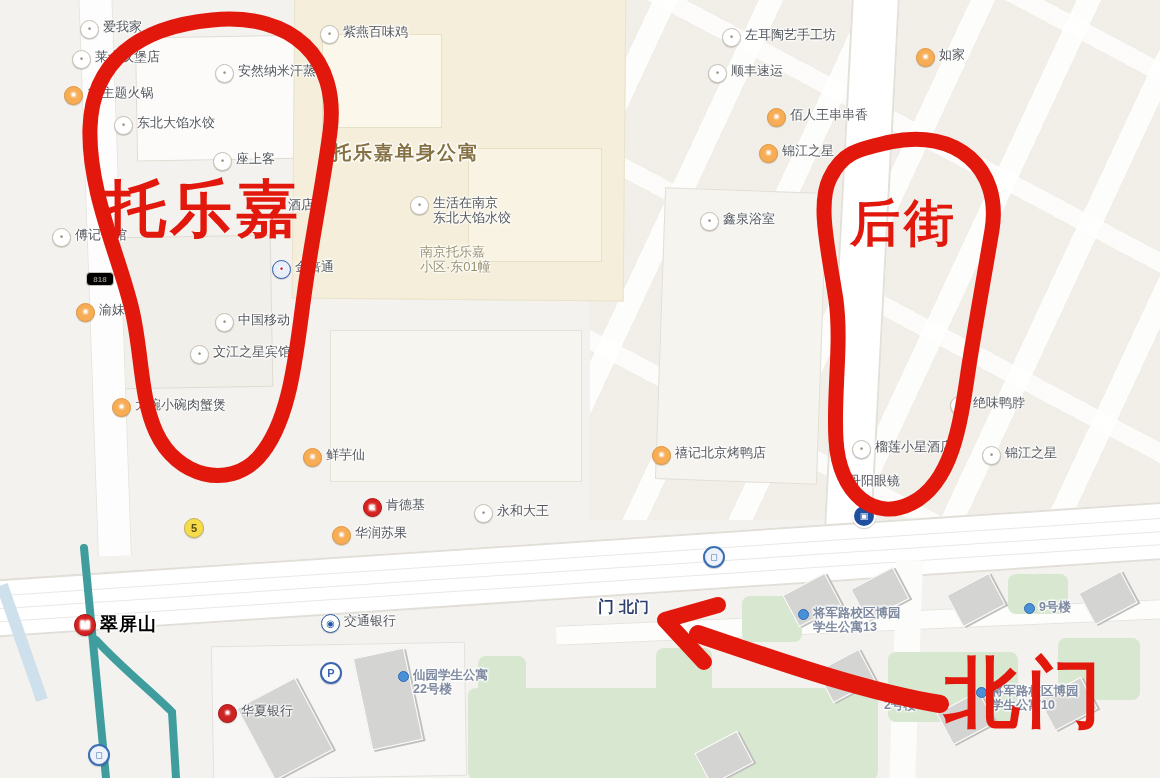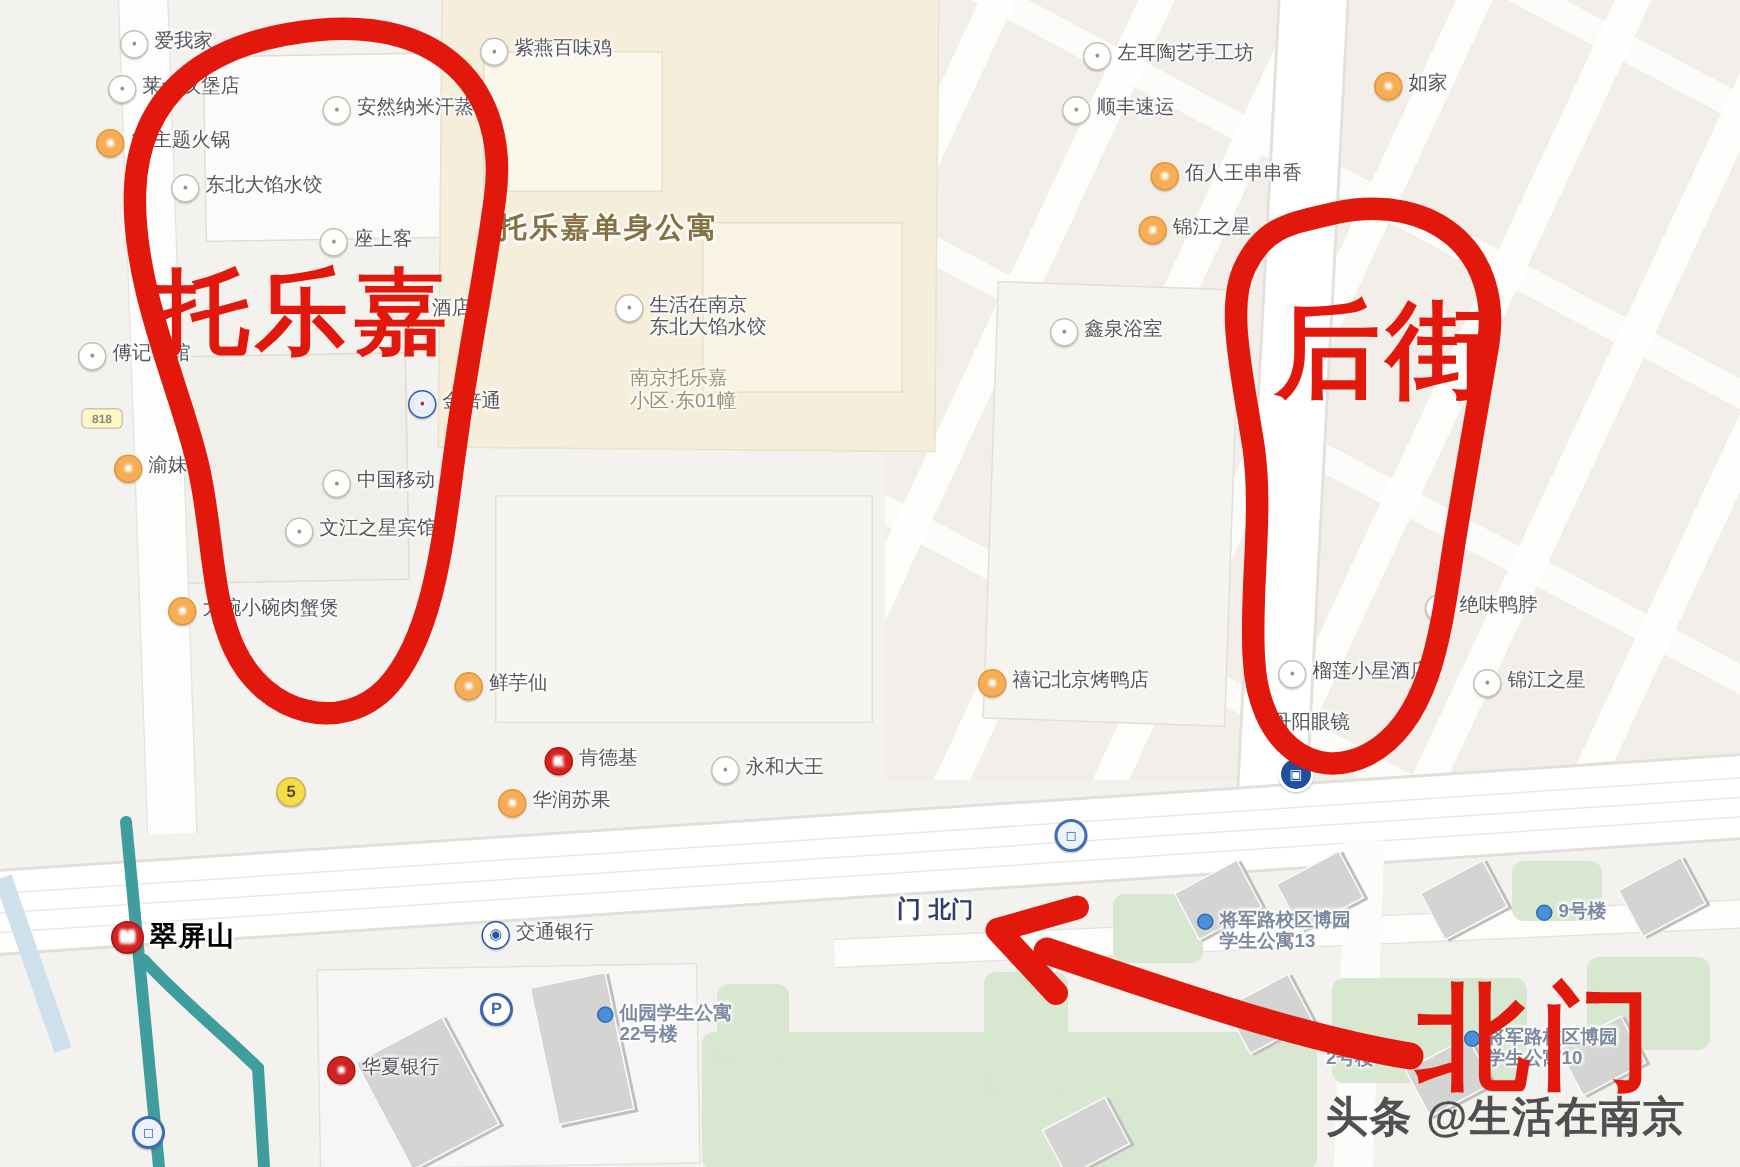"后街" #ink-houjie { font-size: 70px -> 50px }
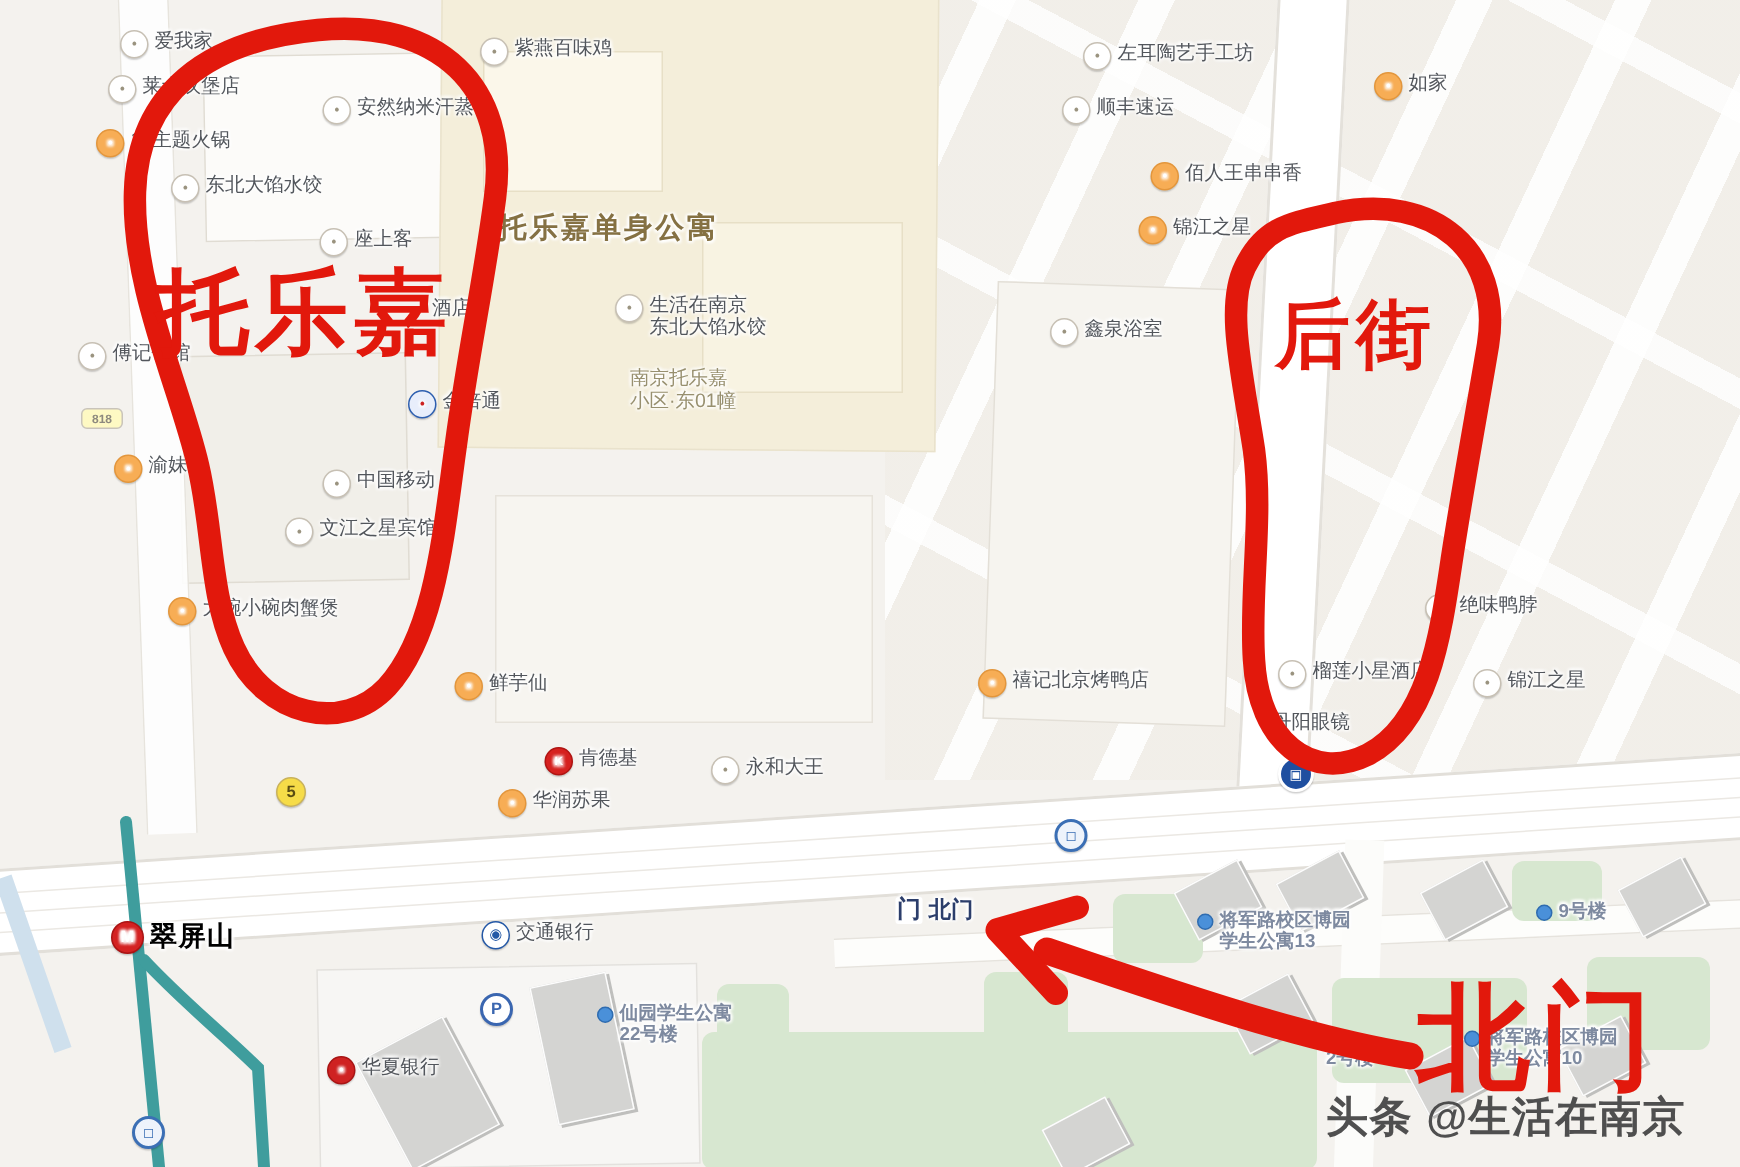"818" .m-badge818 { background: #fef9c3 -> #000000; margin-left: none -> 32px }
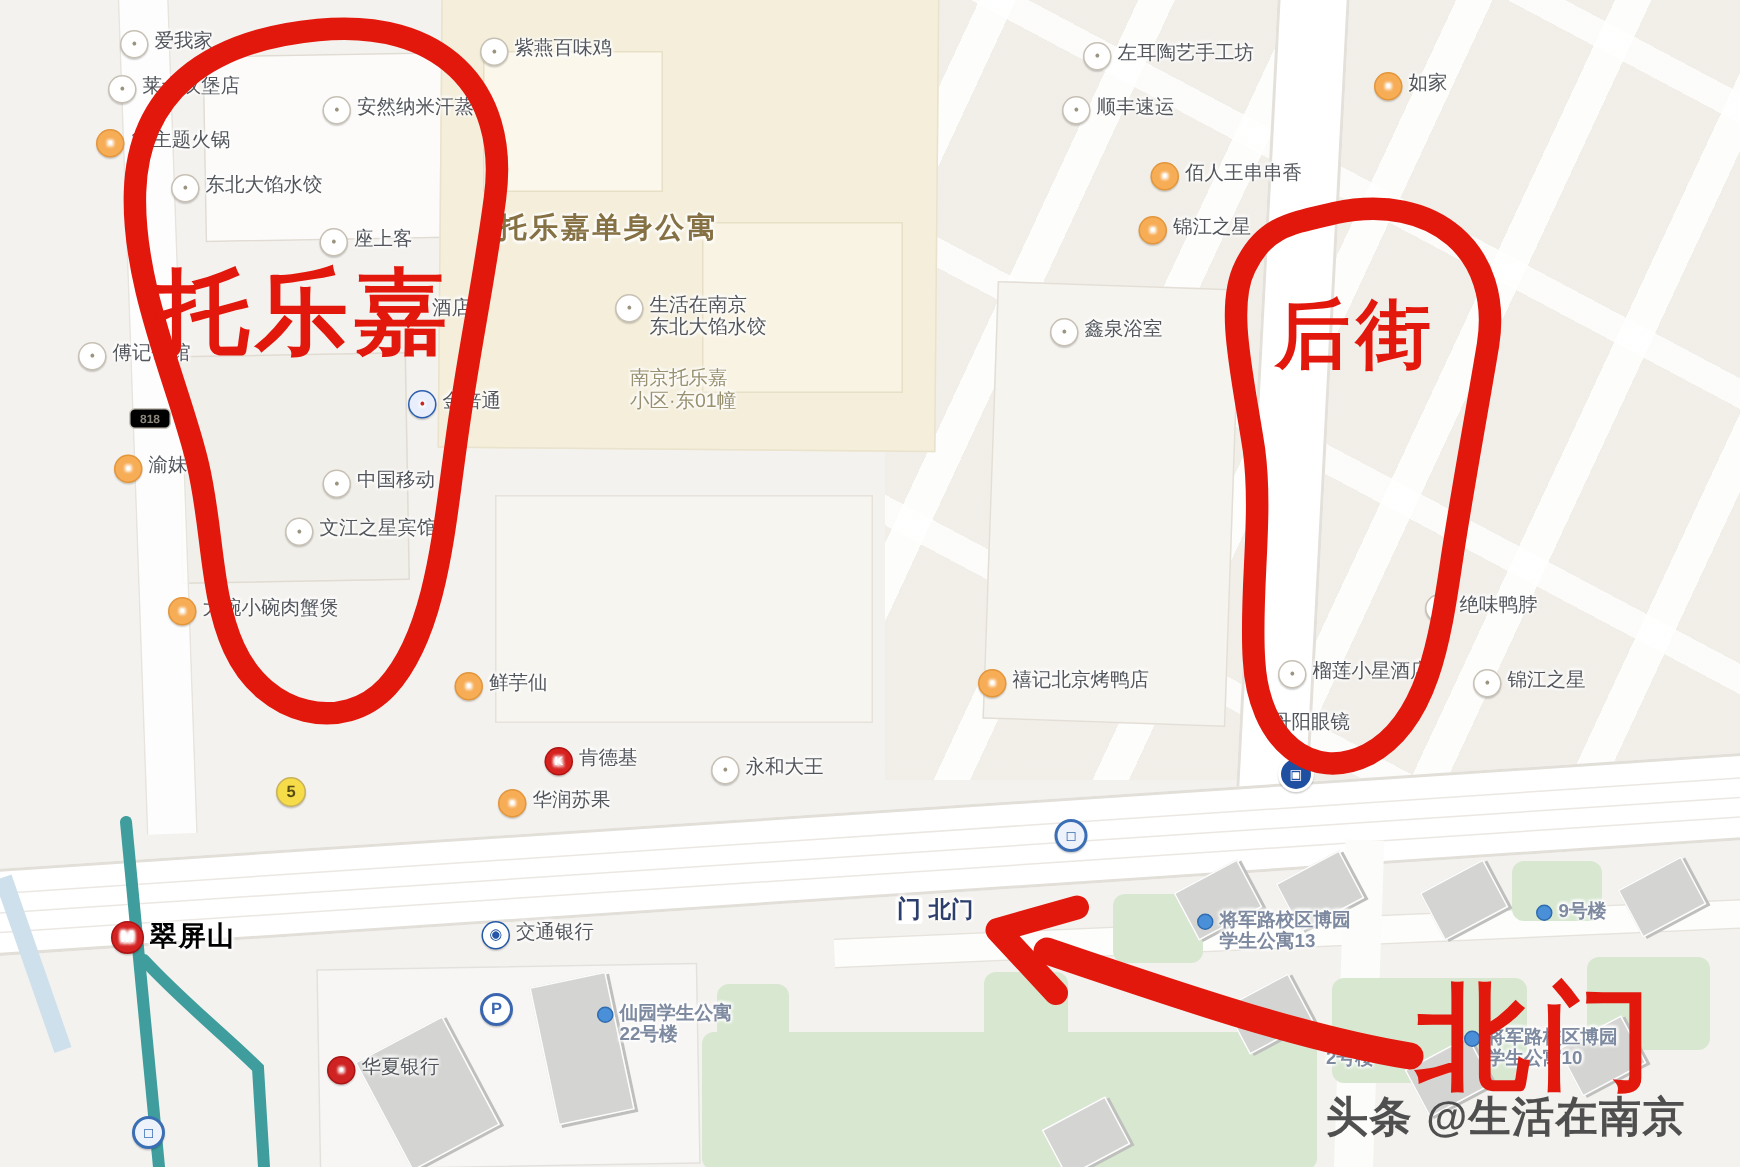"头条 @生活在南京" div { html: <div>头条 @生活在南京</div> -> none }
